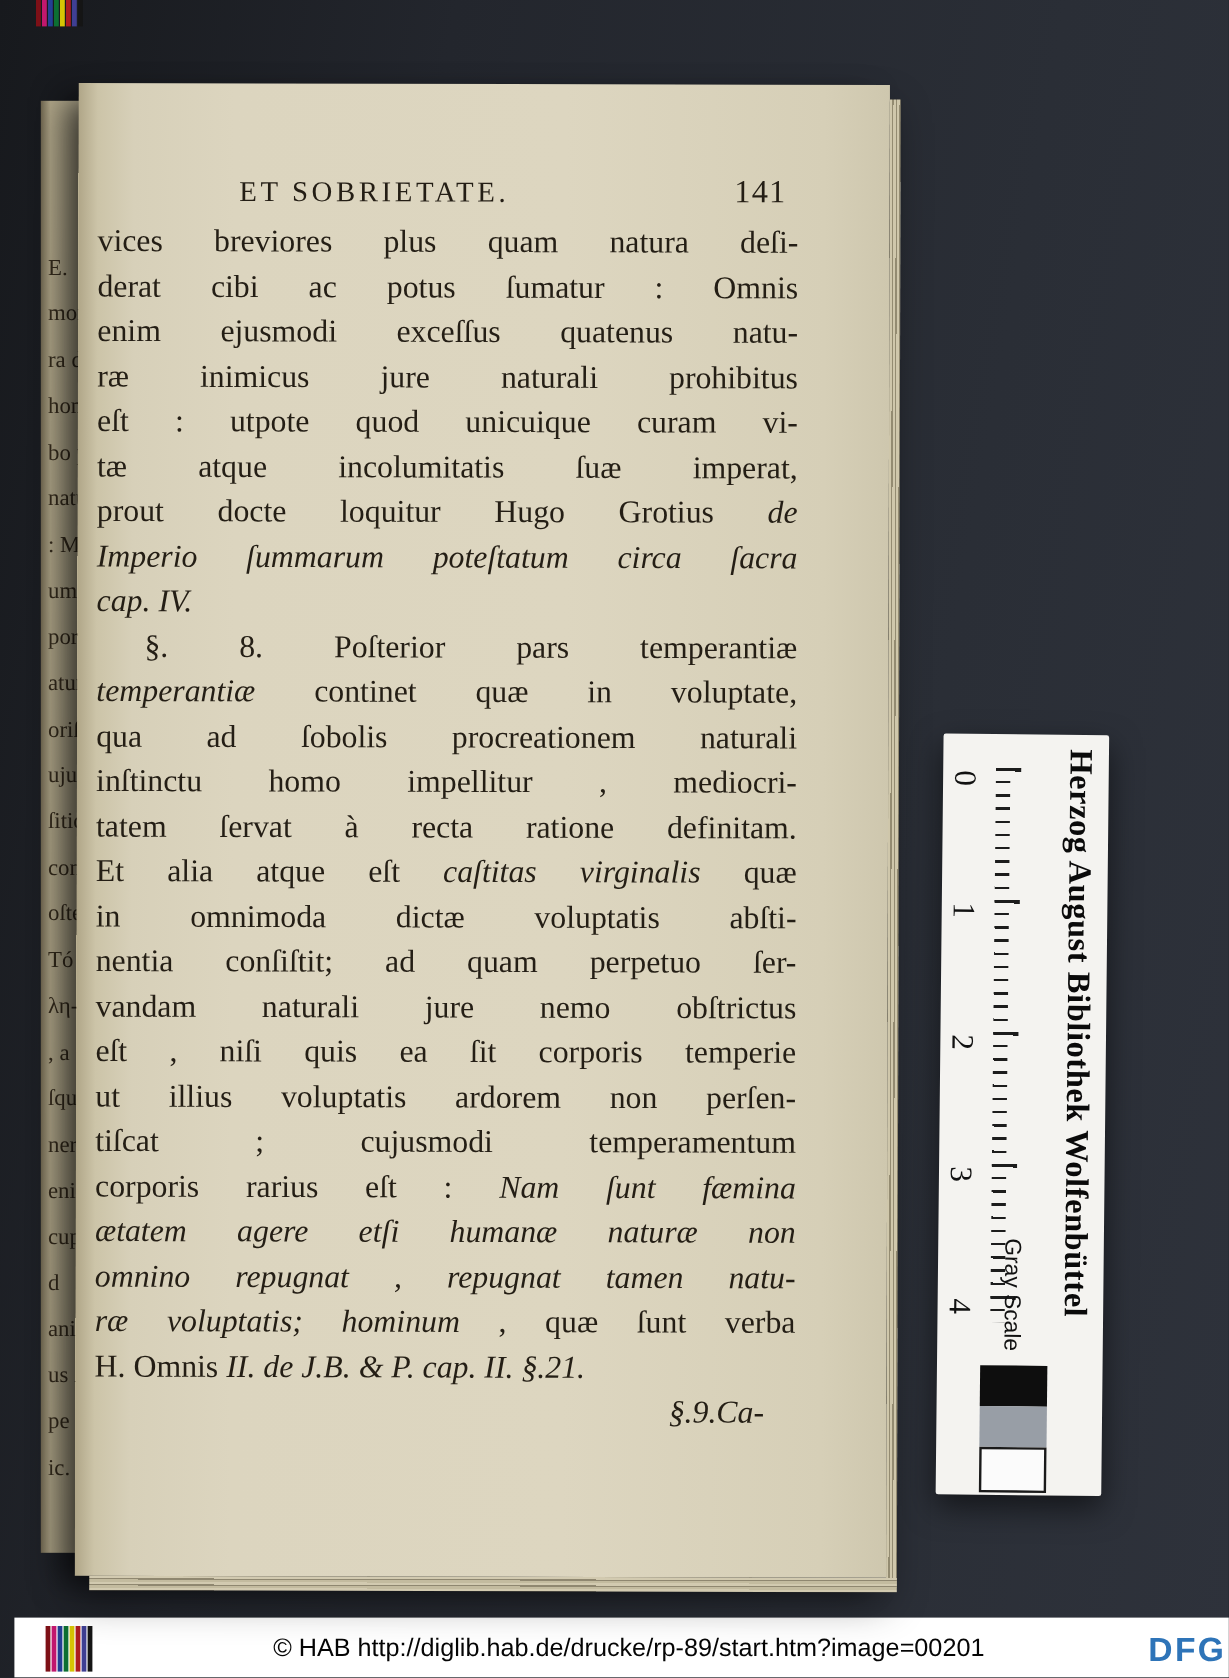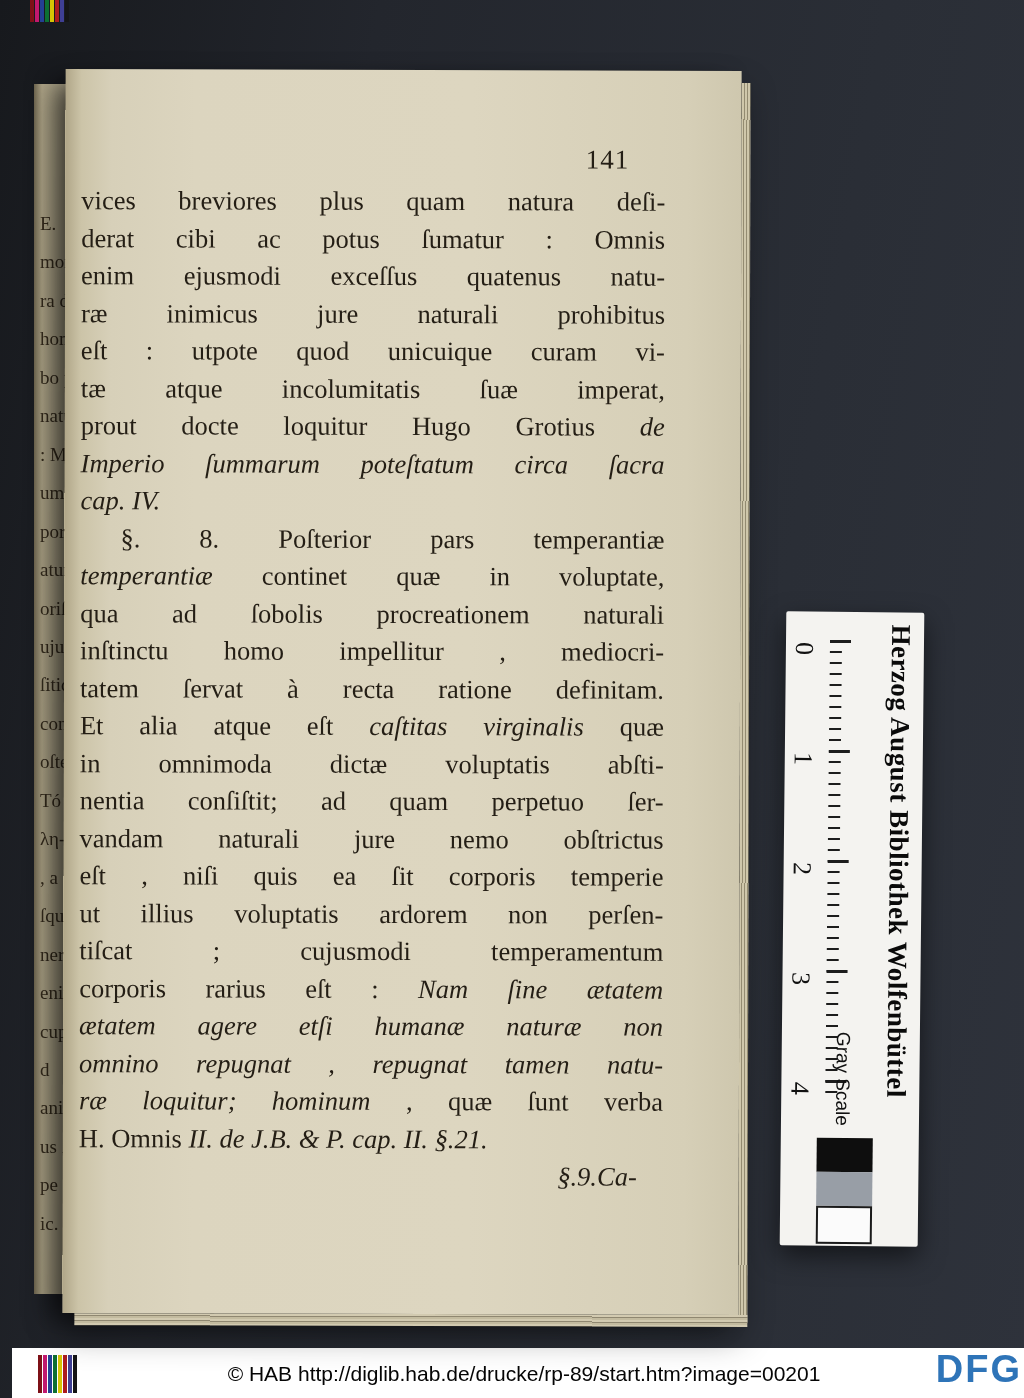"ET SOBRIETATE." span.htitle { html: none -> <span>ET SOBRIETATE.</span> }
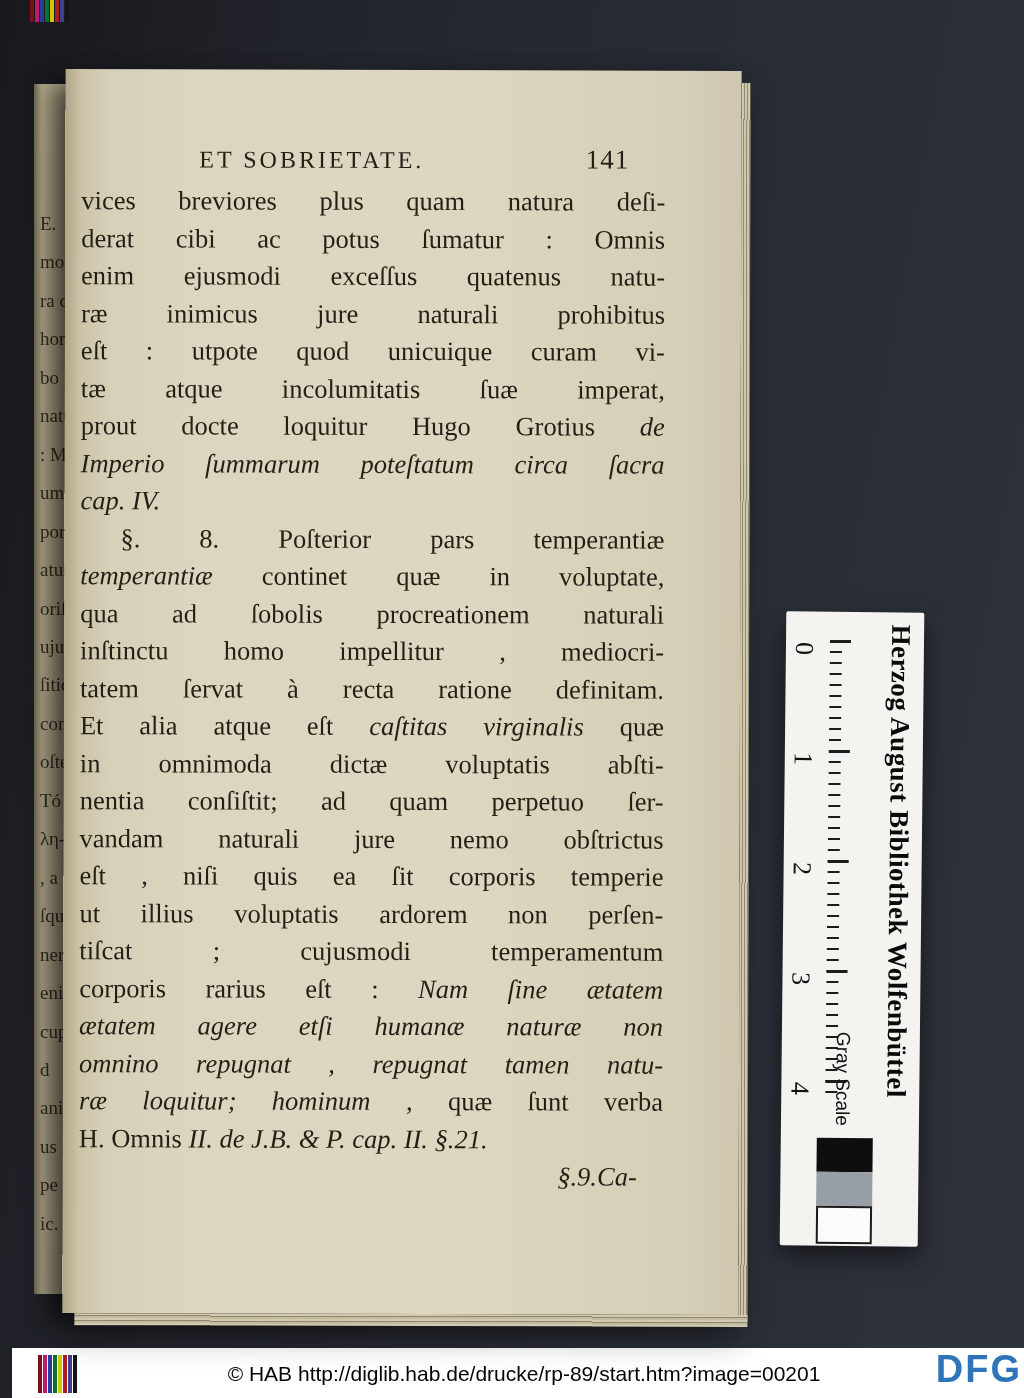"141" .hnum { margin-right: 36px -> 10px }
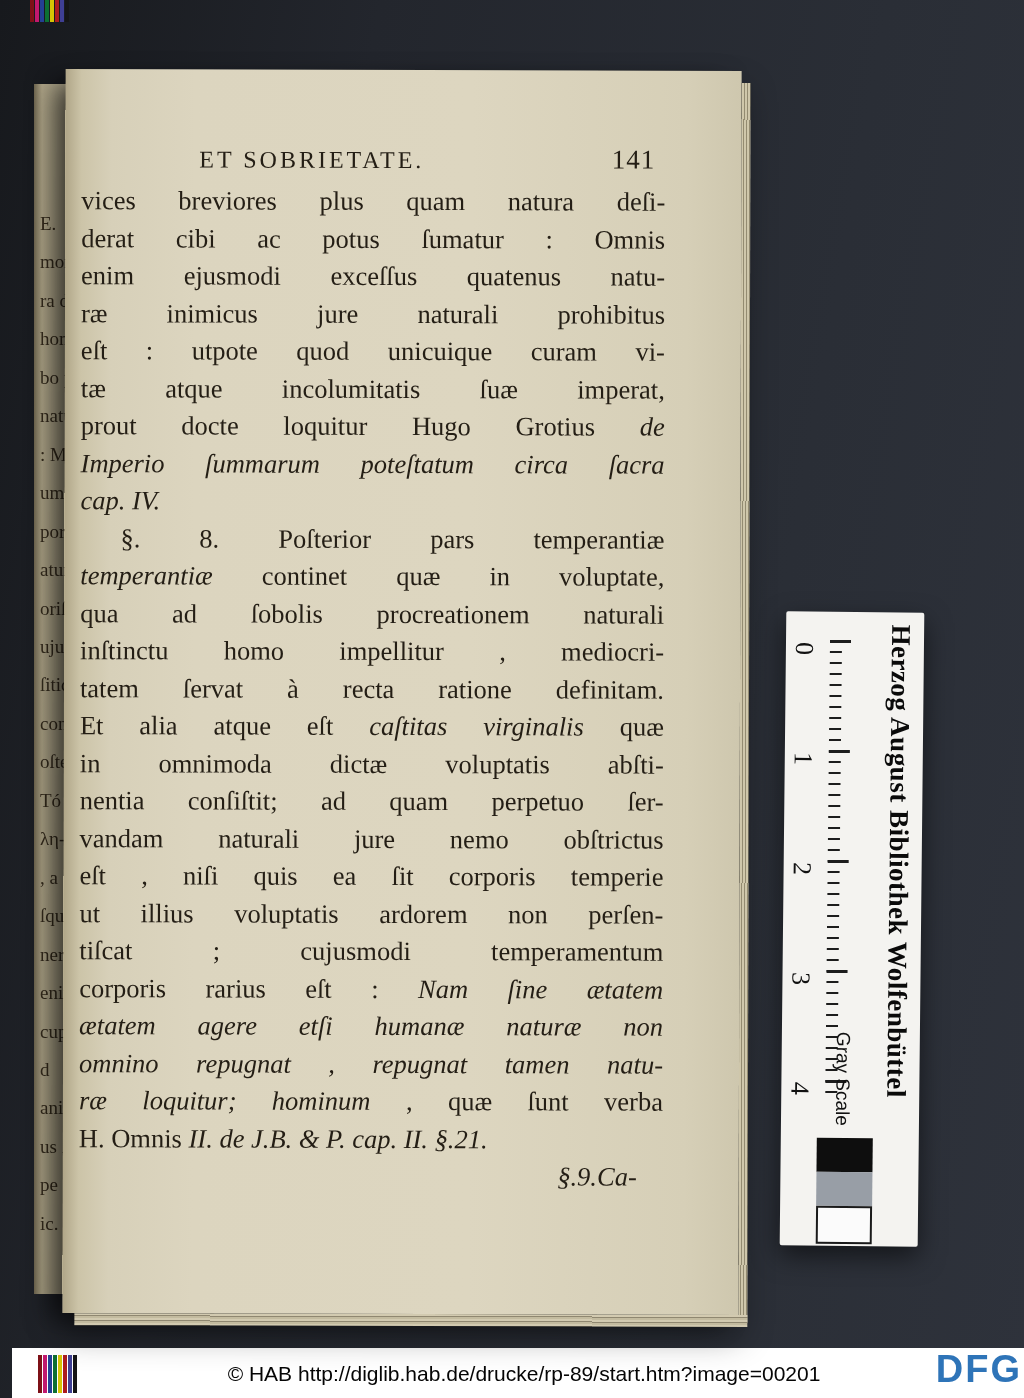"Nam ſine ætatem" span.it { text: ſine ætatem -> ſunt fæmina }
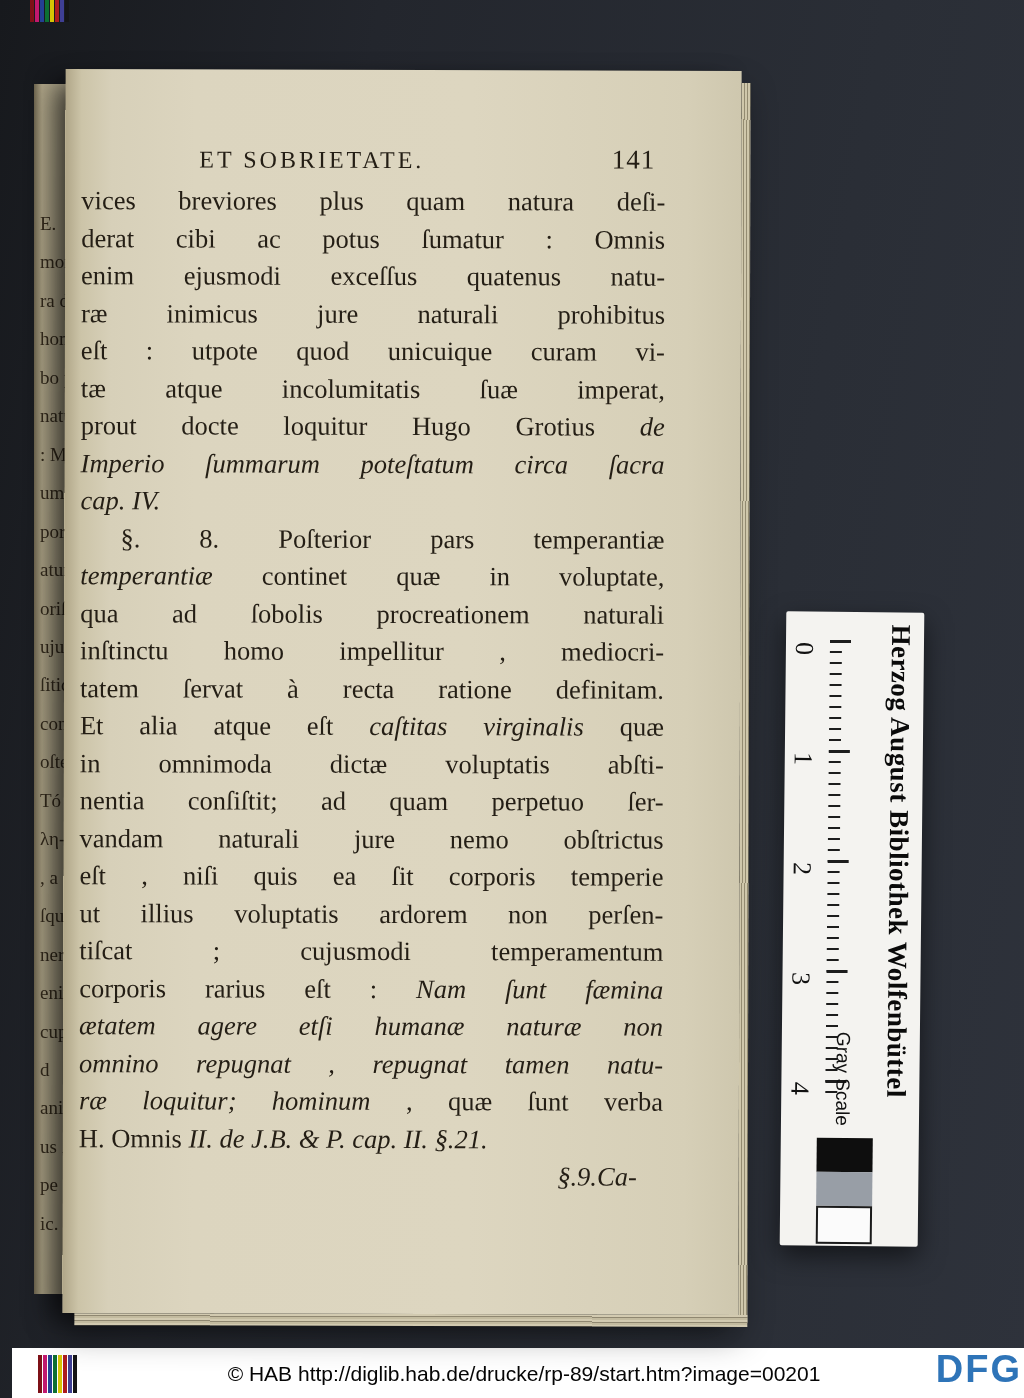"ræ loquitur; hominum" span.it { text: loquitur -> voluptatis }
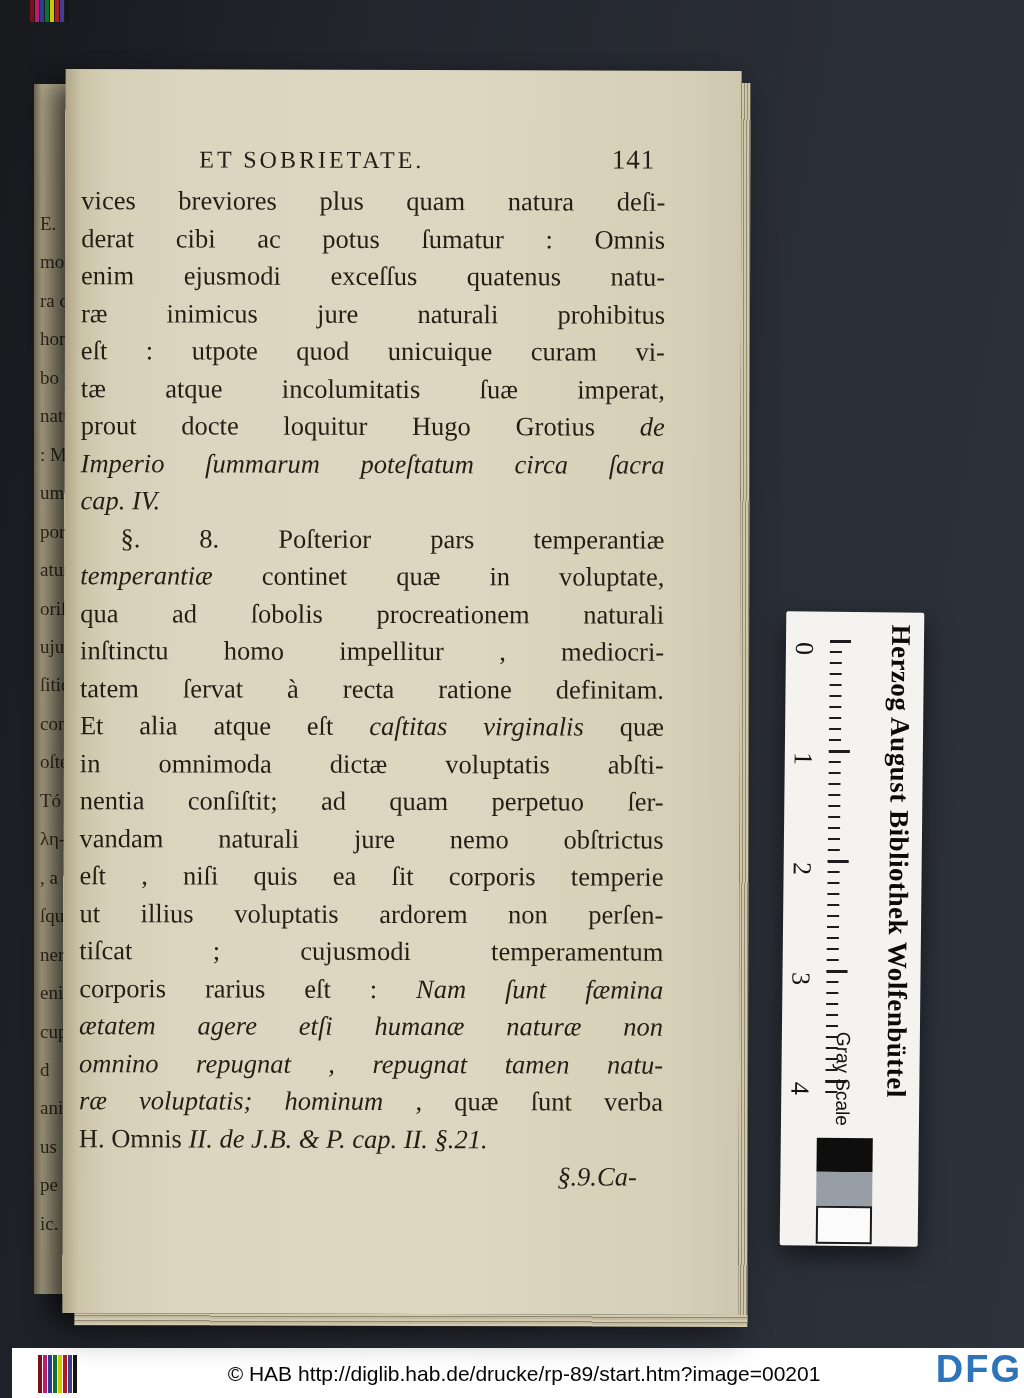"DFG" .dfg { font-size: 38px -> 28px }
